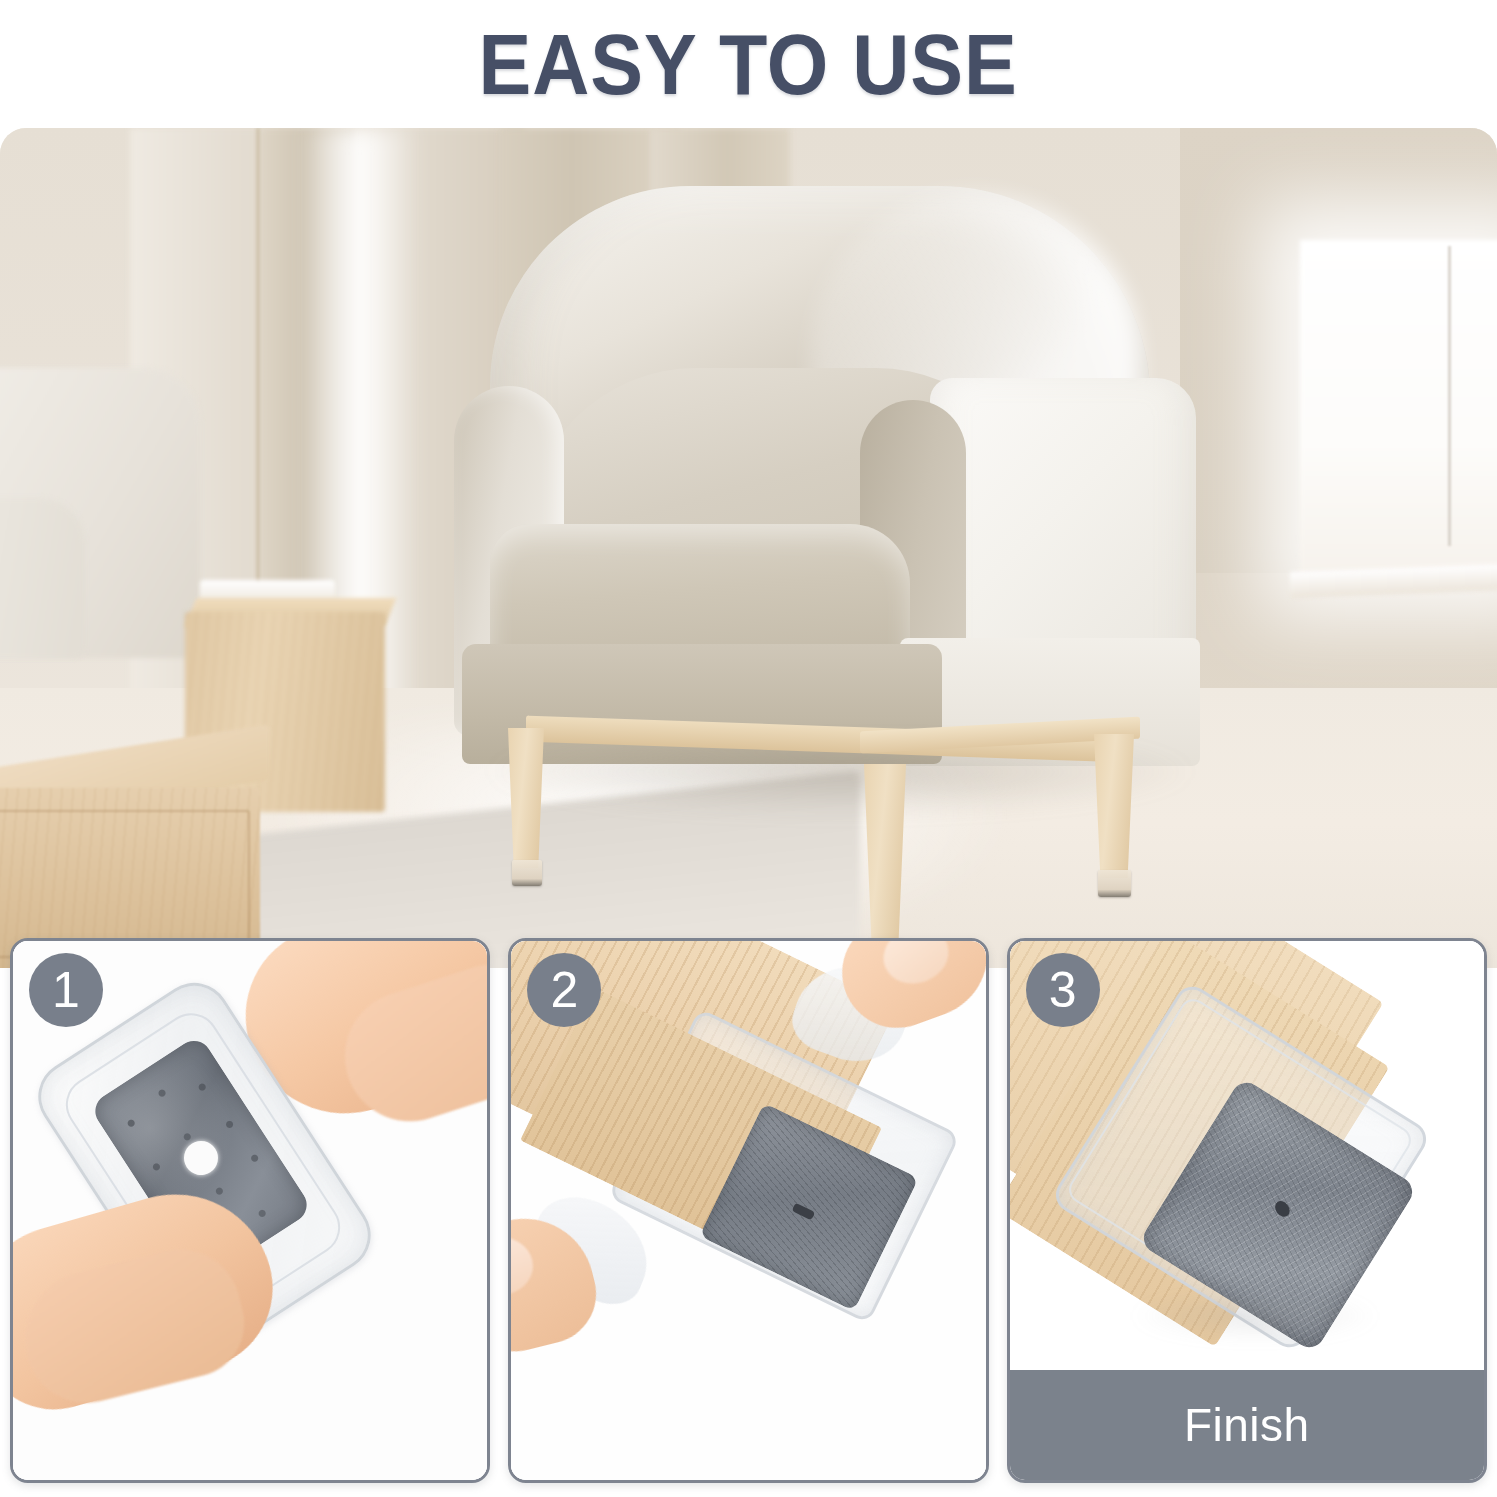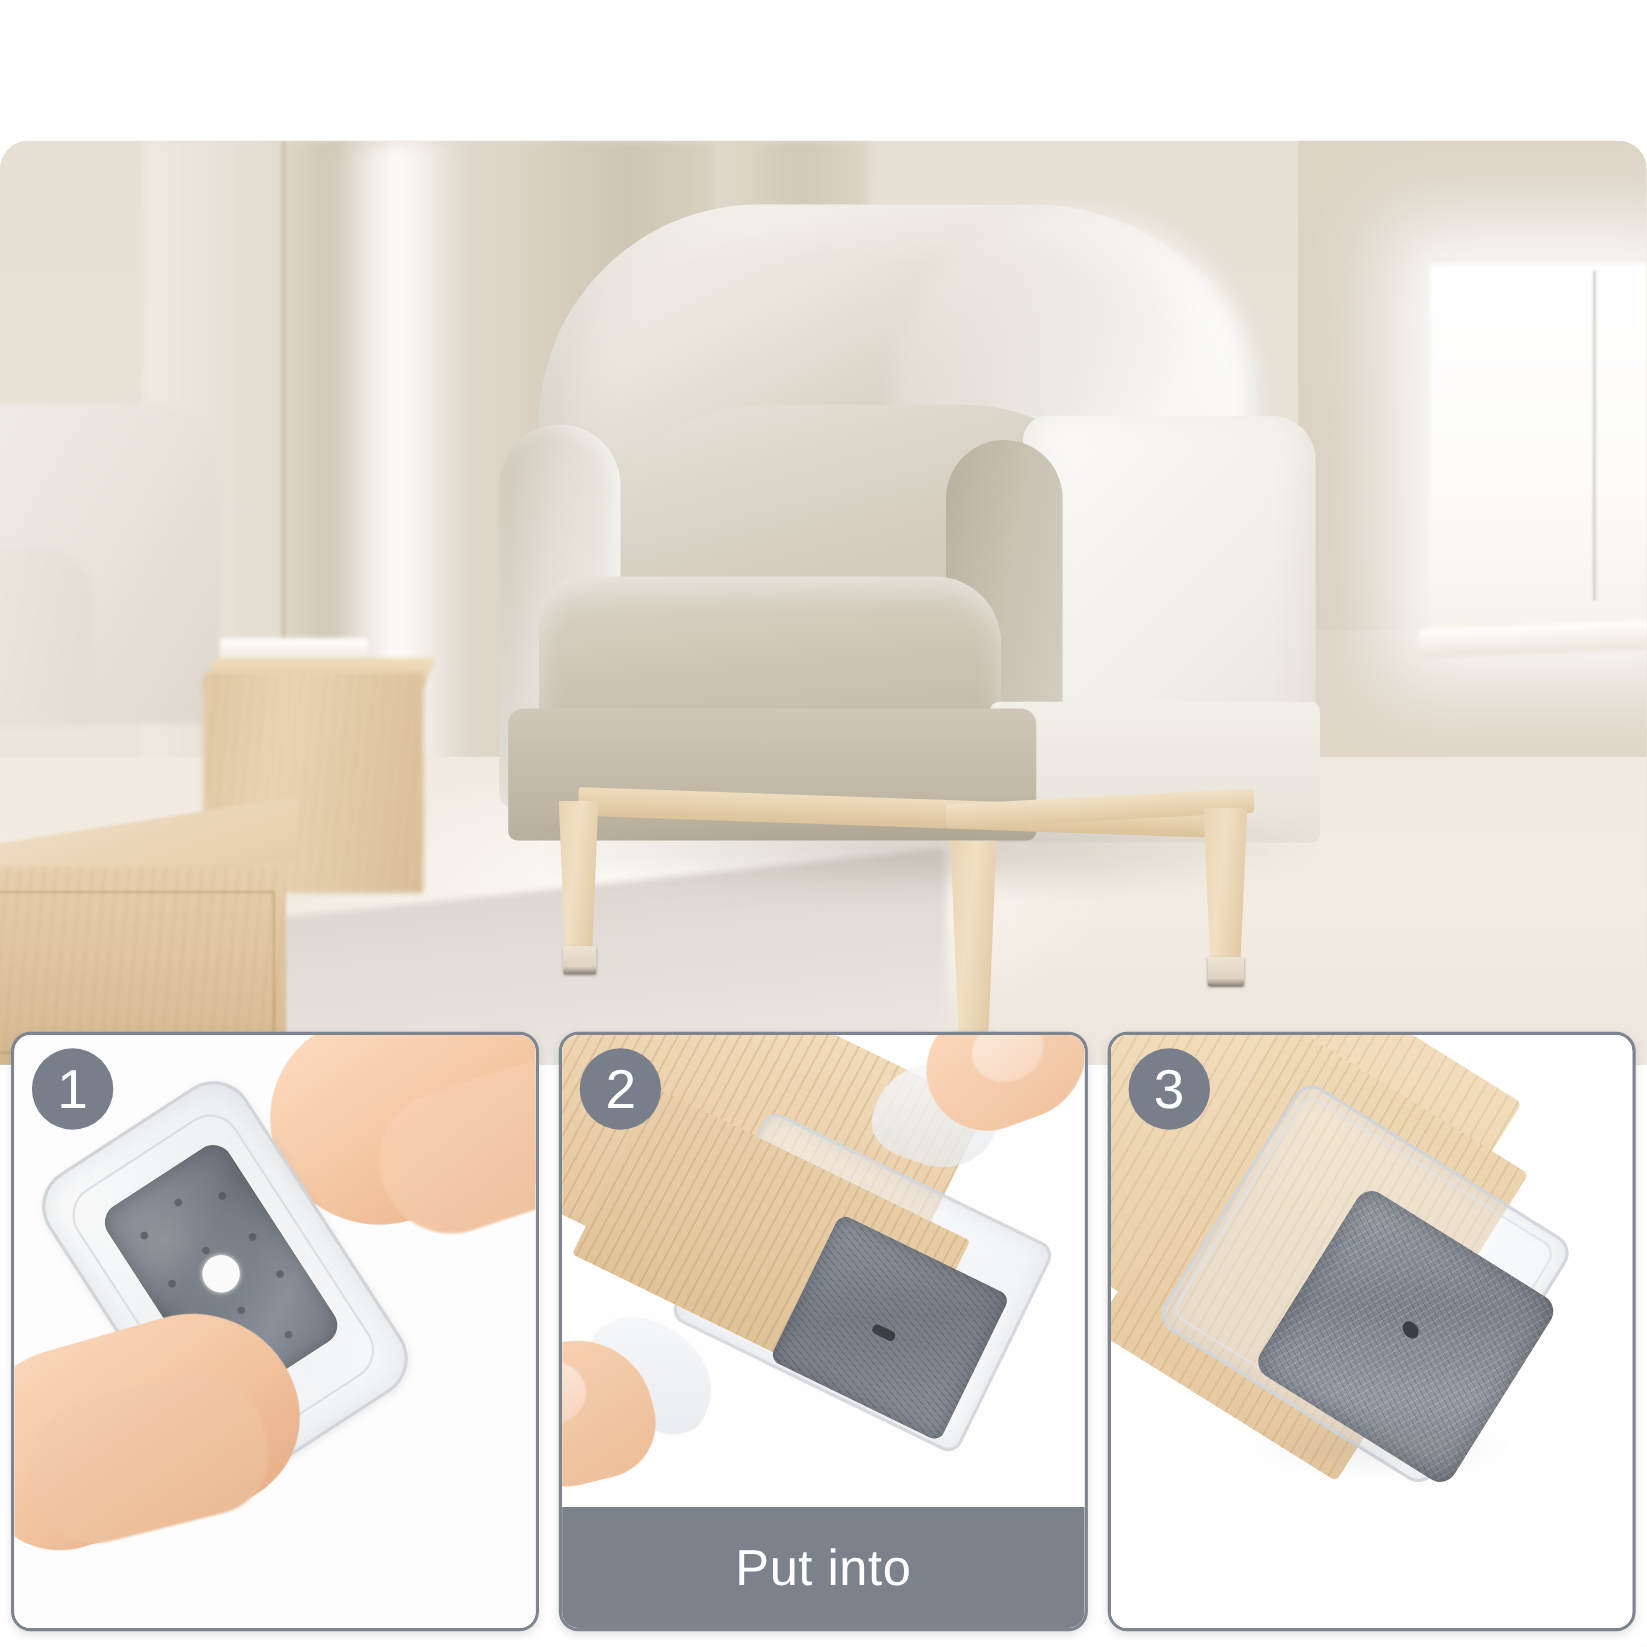"EASY TO USE" div.title-bar { html: none -> <div> <div>EASY TO USE</div> </div> }
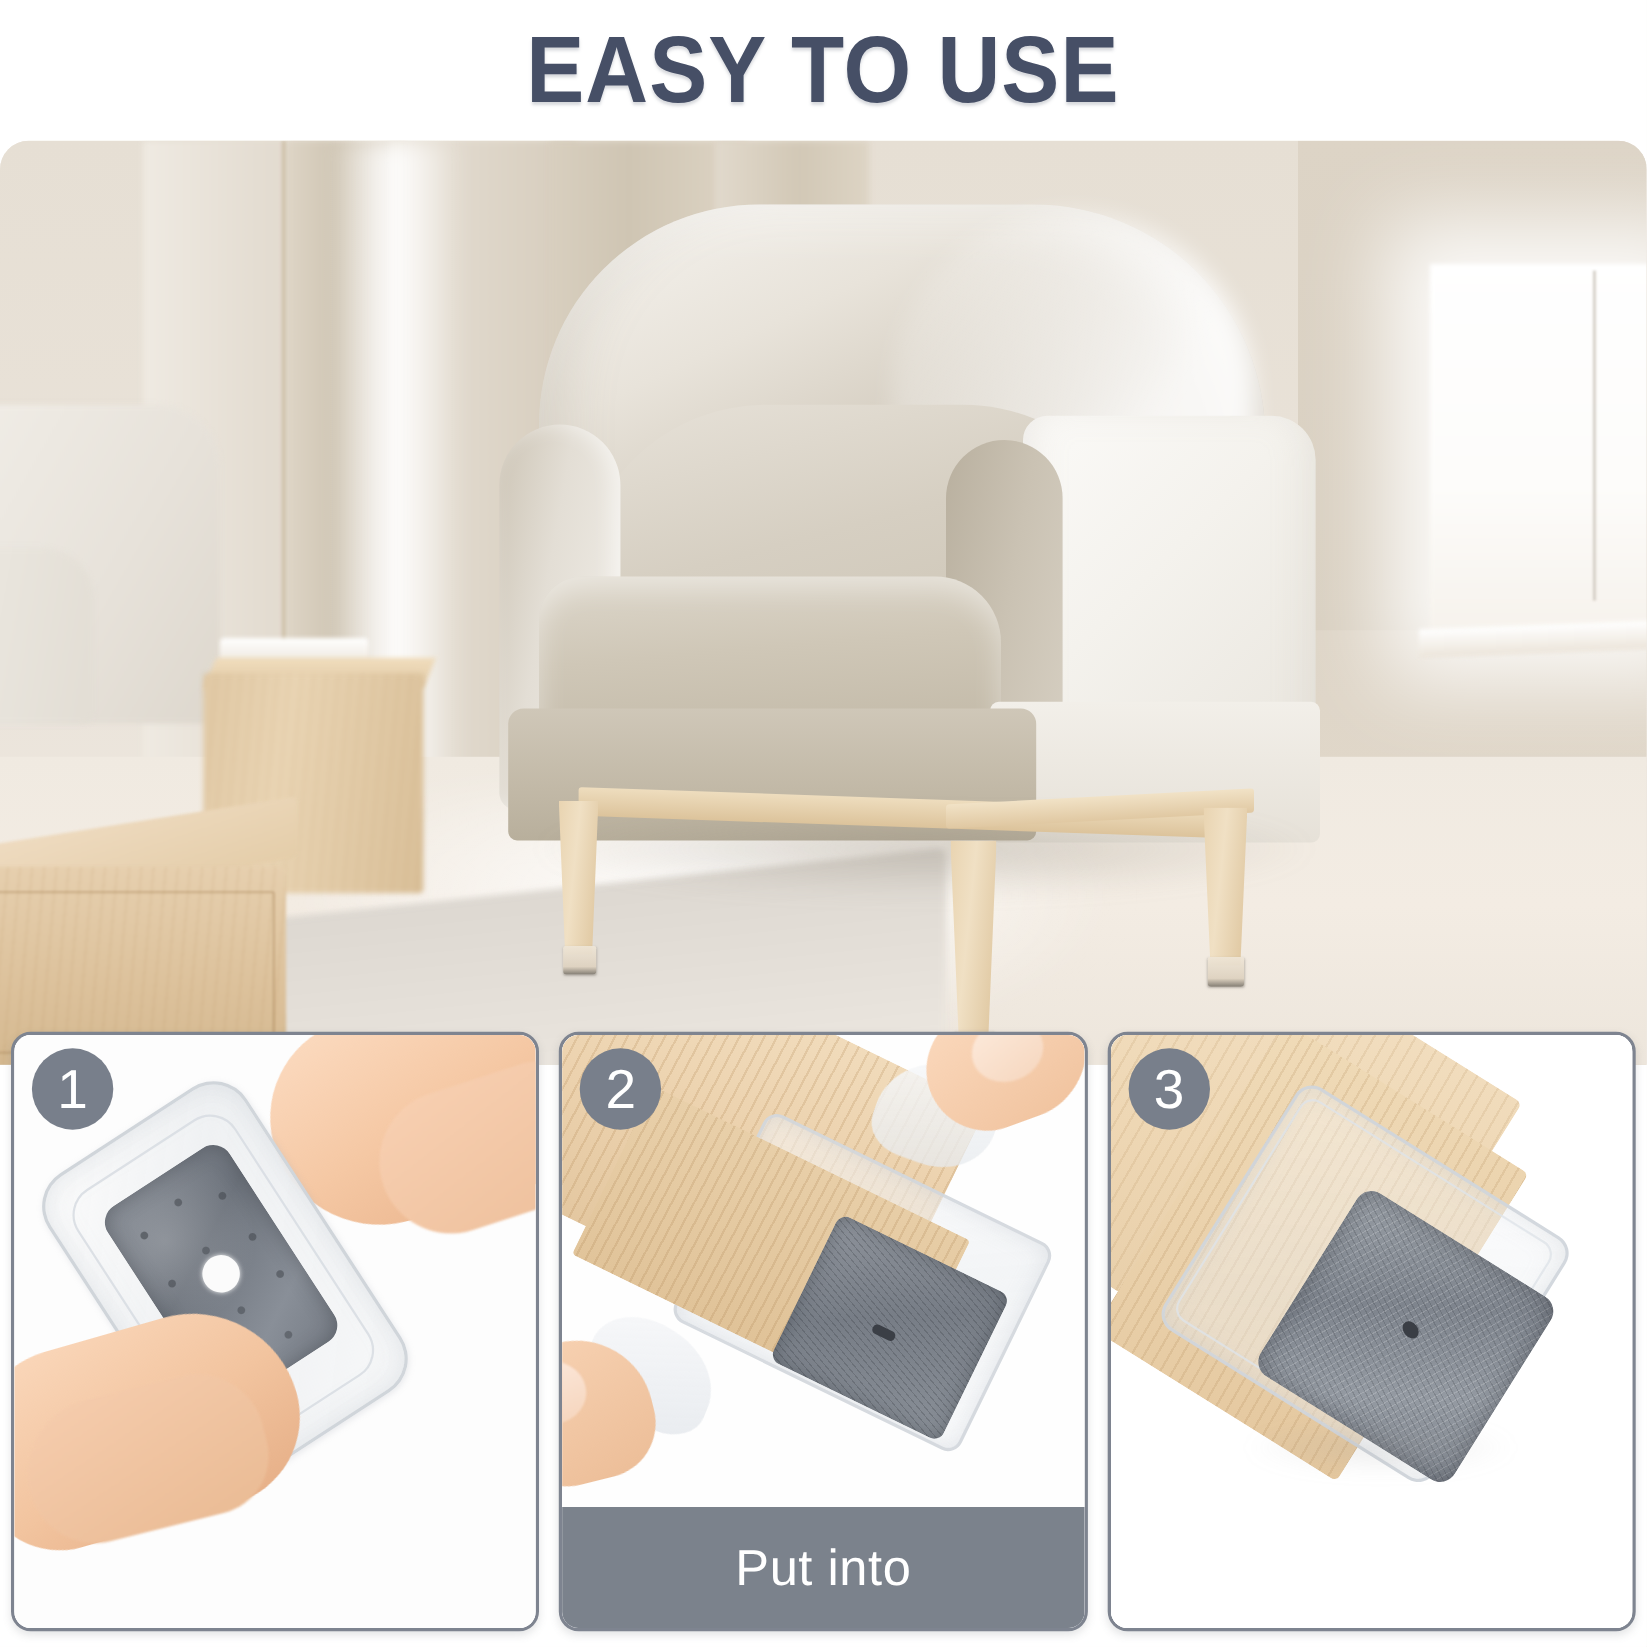"Put into" div.caption { html: <div>Put into</div> -> none }
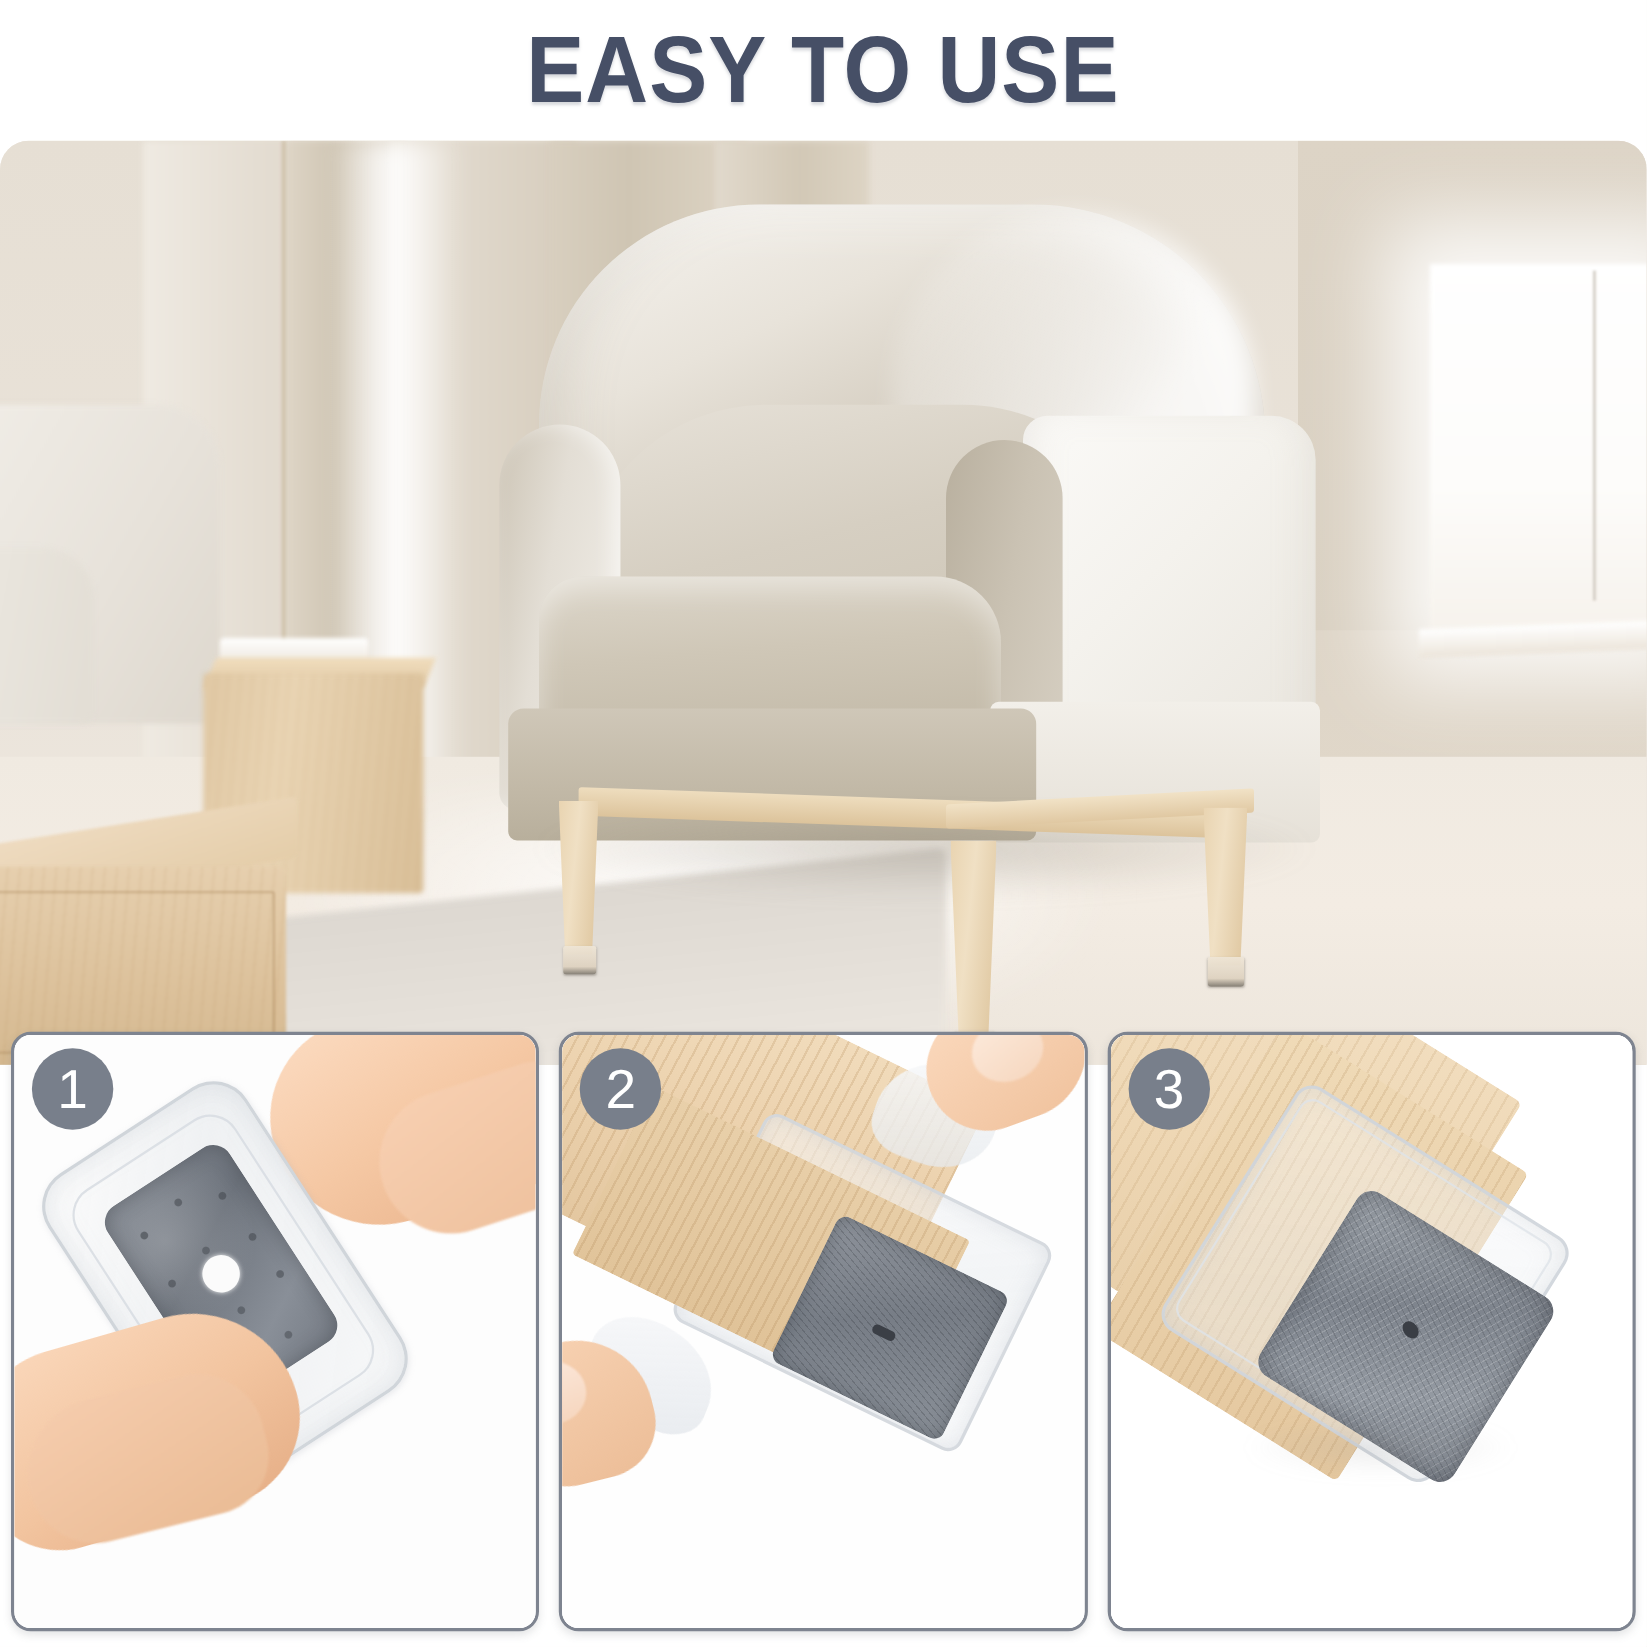"Finish" div.caption { html: none -> <div>Finish</div> }
